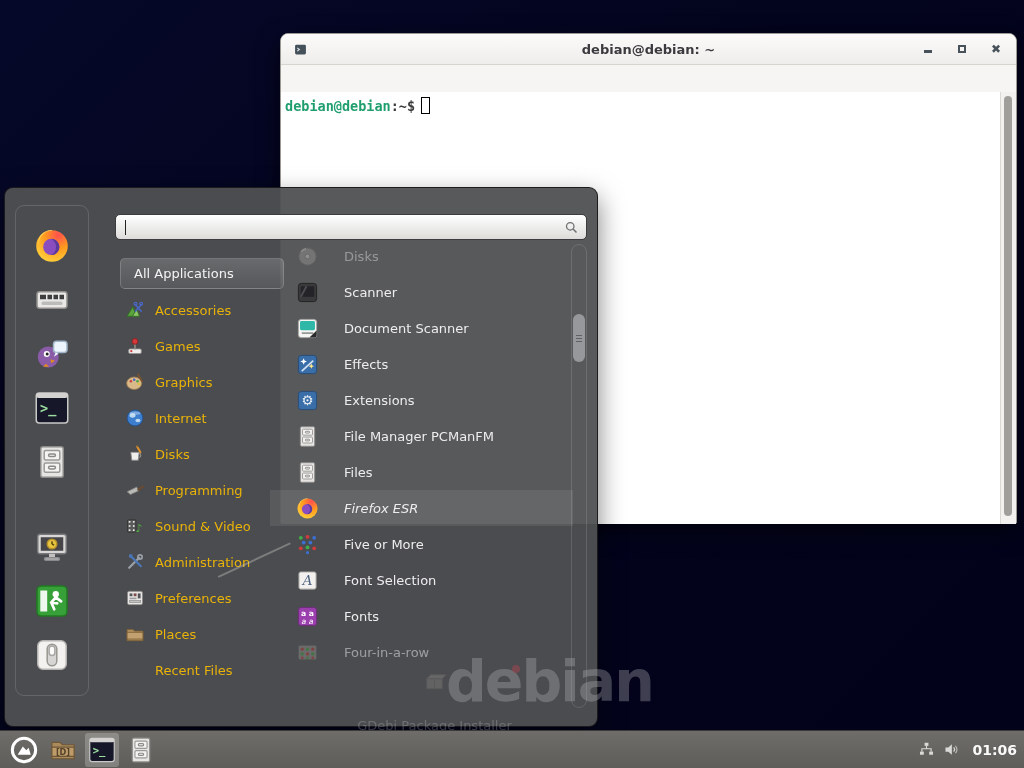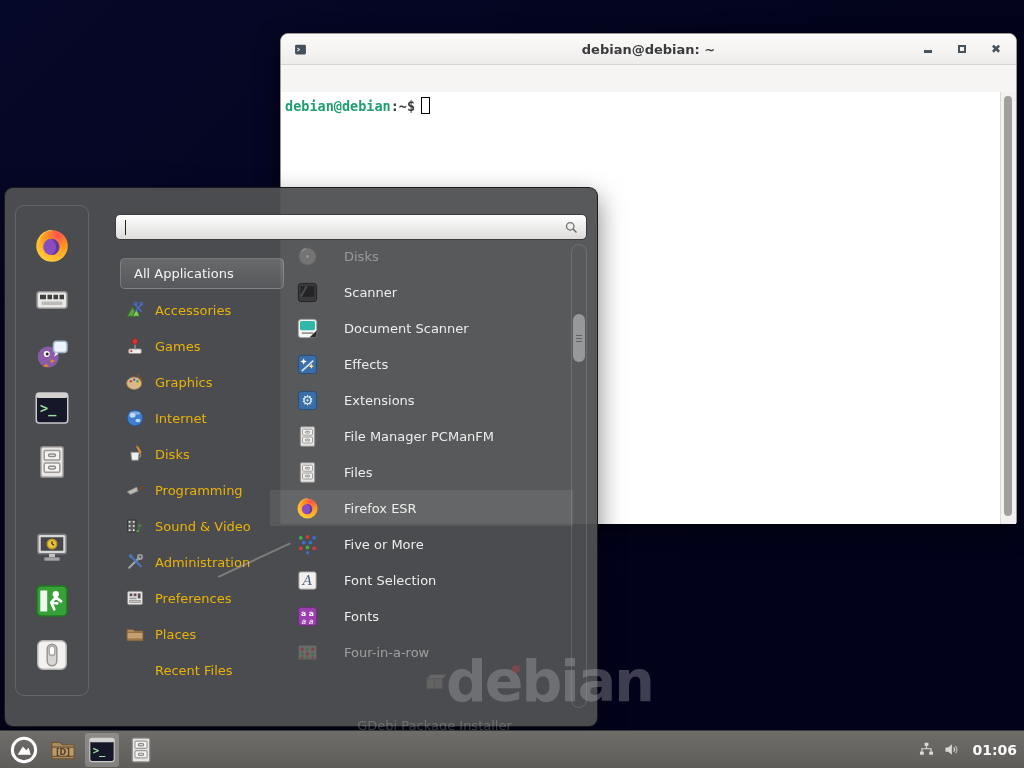"Firefox ESR" .app-row.highlight { font-style: none -> italic }
